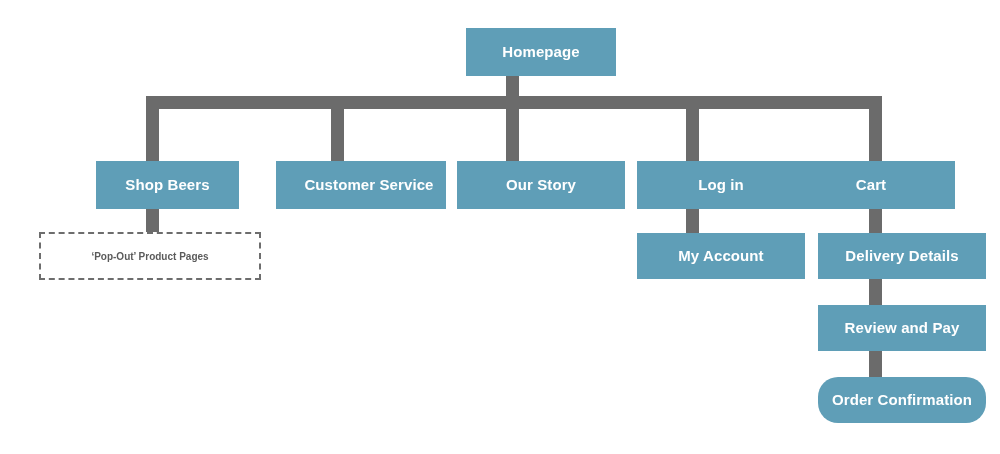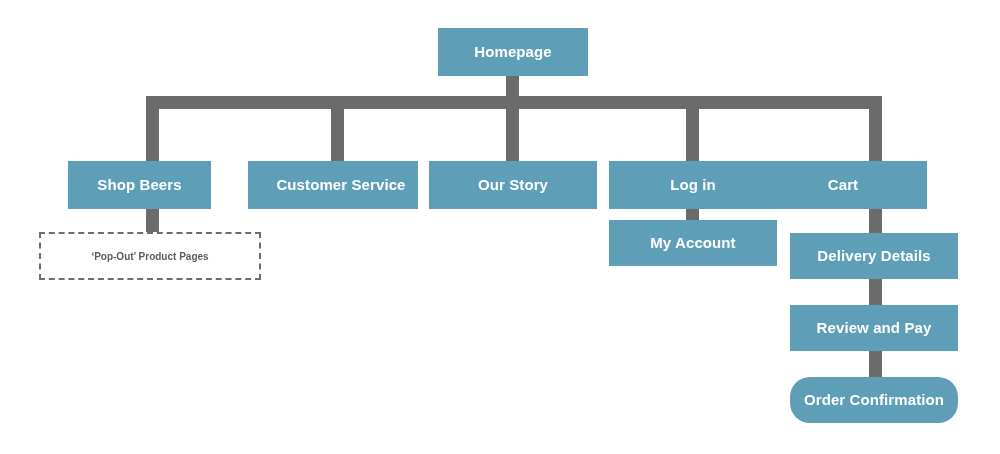"Homepage" .node { margin-left: none -> 28px }
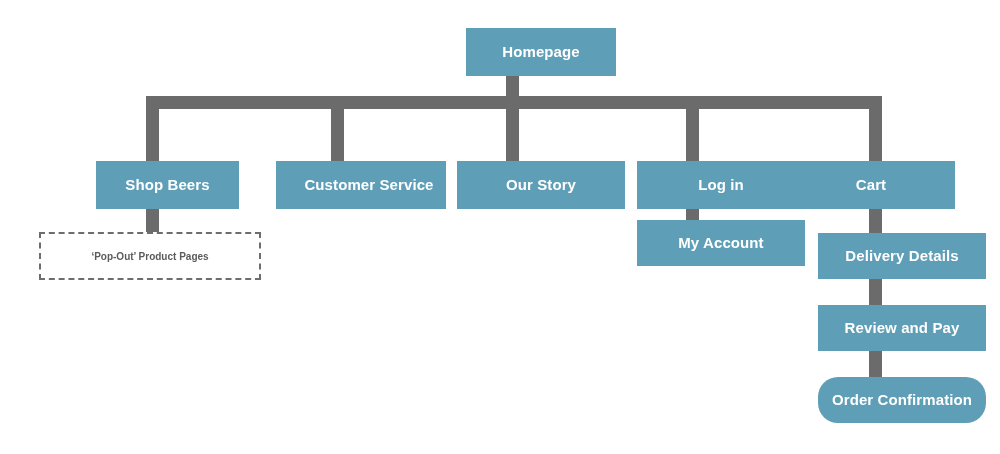"My Account" div.node { top: 220px -> 233px }
